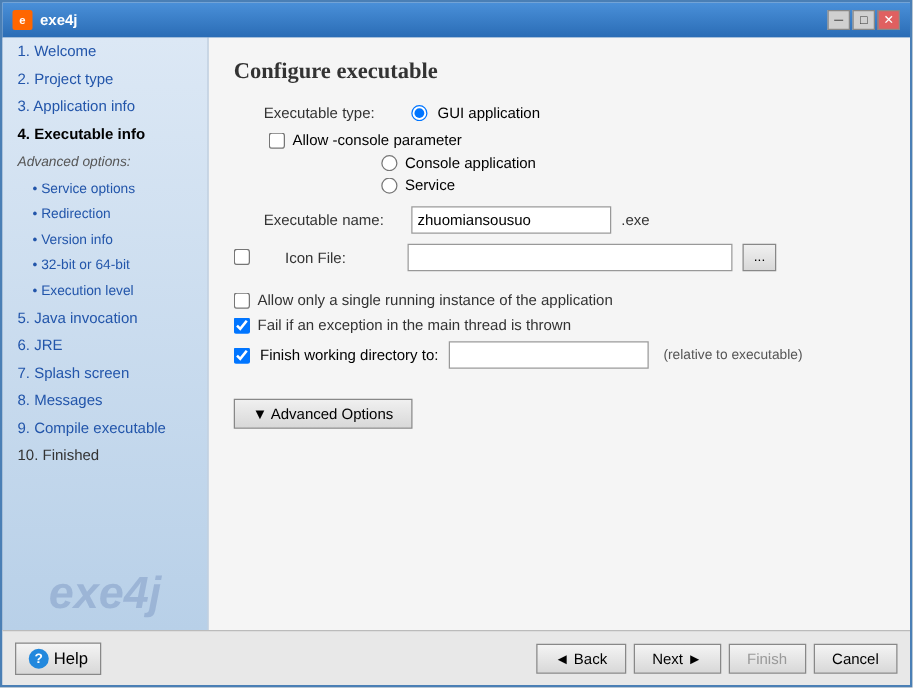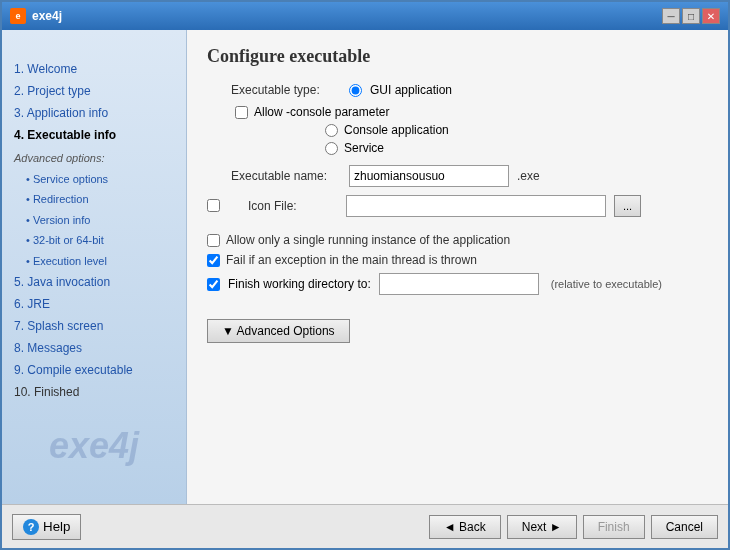"1. Welcome" .sidebar { padding: 28px 8px -> 0 8px; width: 185px -> 165px }
